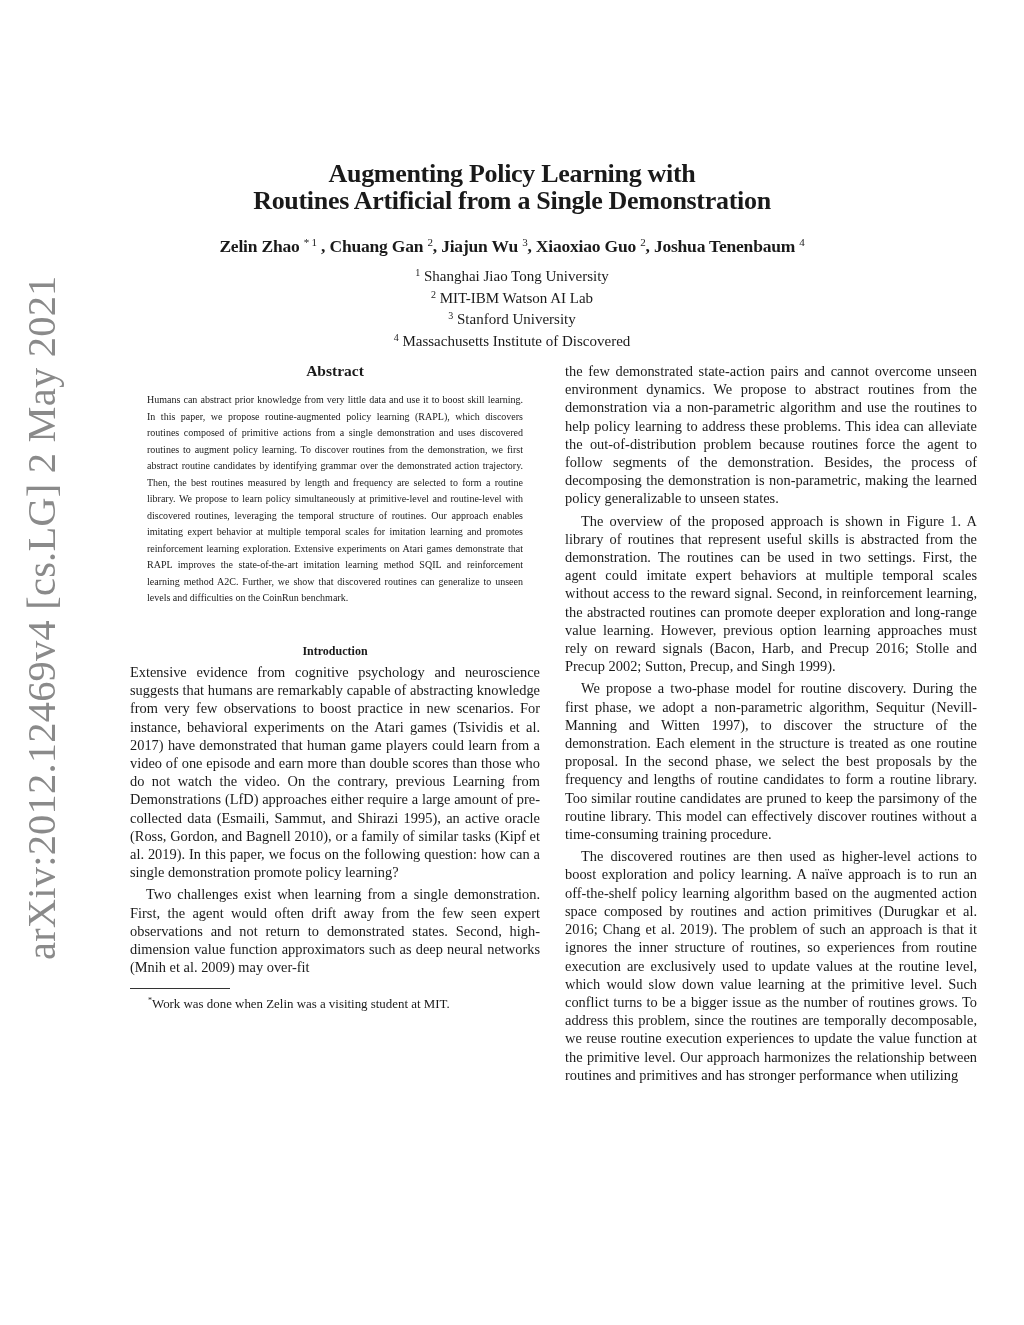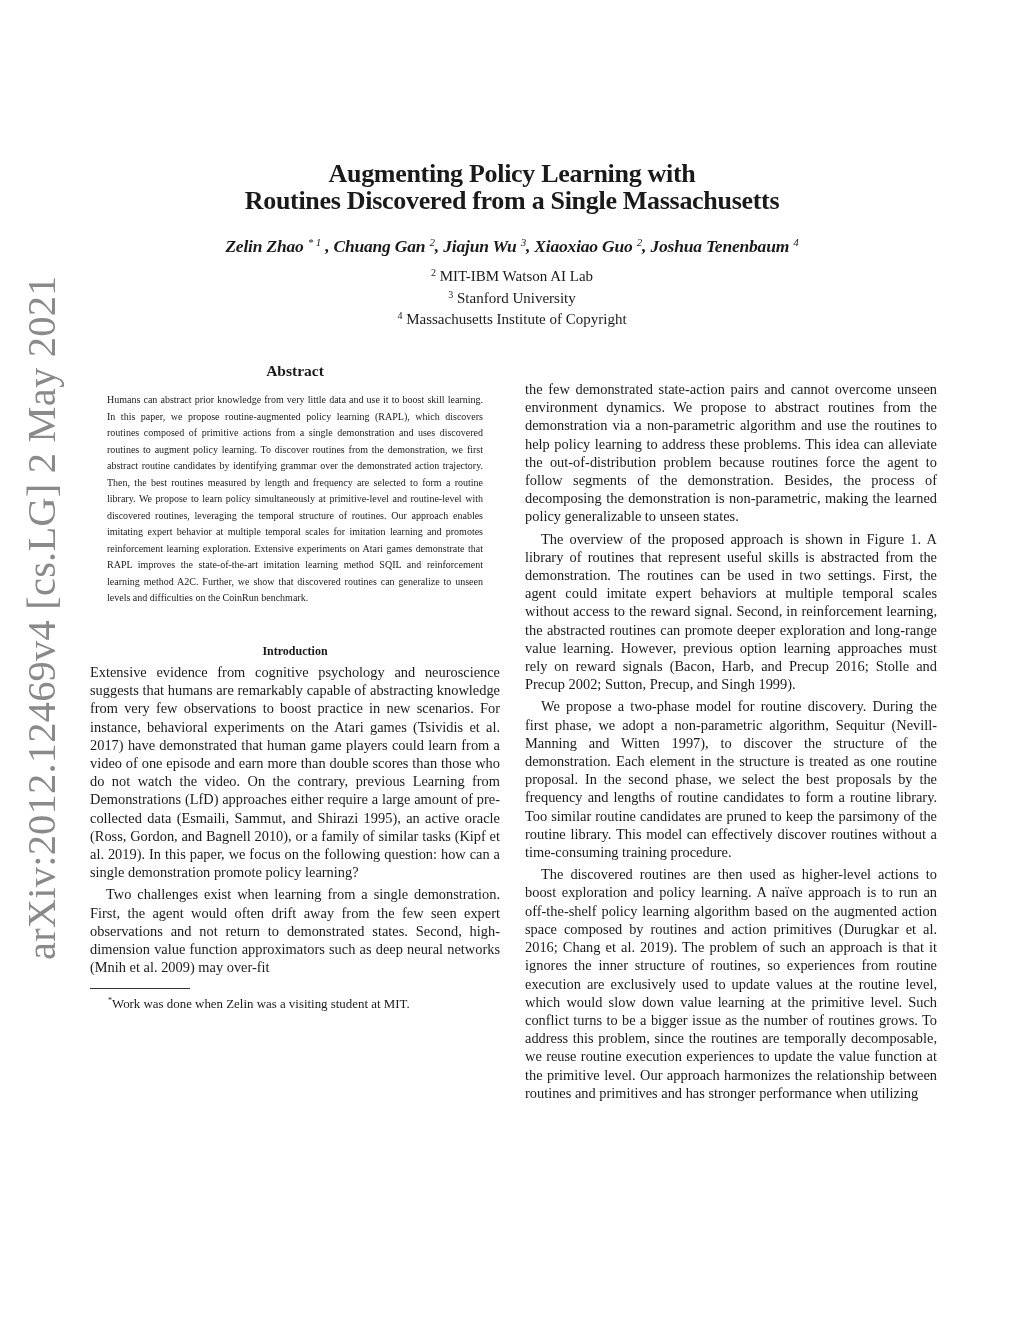"Routines Discovered from a Single" div { text: Discovered from a Single Massachusetts -> Artificial from a Single Demonstration }
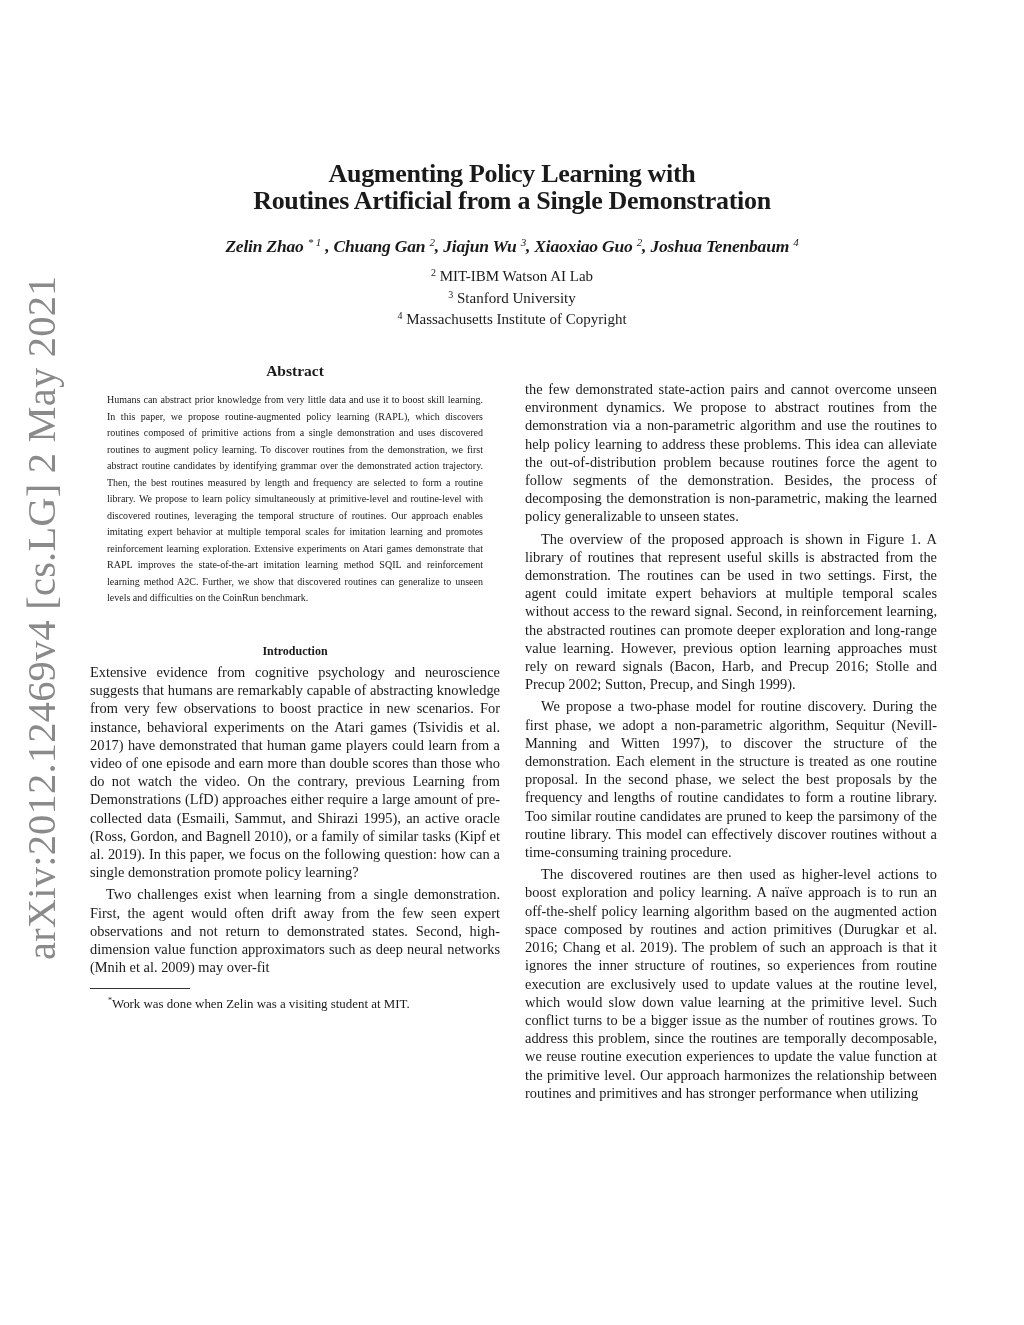"Zelin Zhao * 1 ," .authors { font-style: italic -> none }
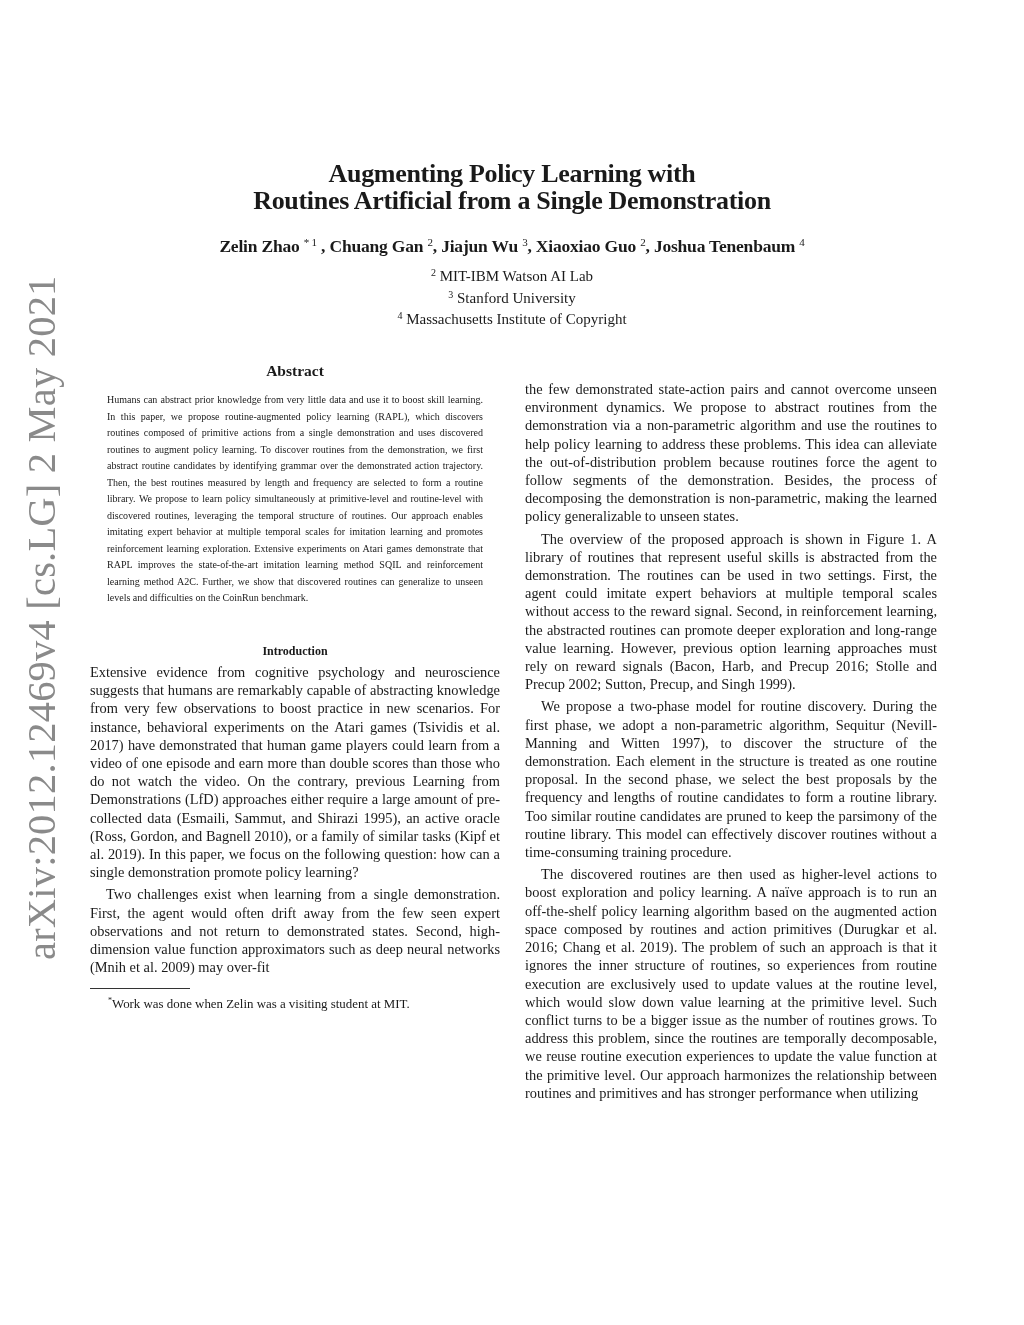"1 Shanghai Jiao Tong University" div { html: none -> <div><sup>1</sup> <span>Shanghai Jiao Tong University</span></div> }
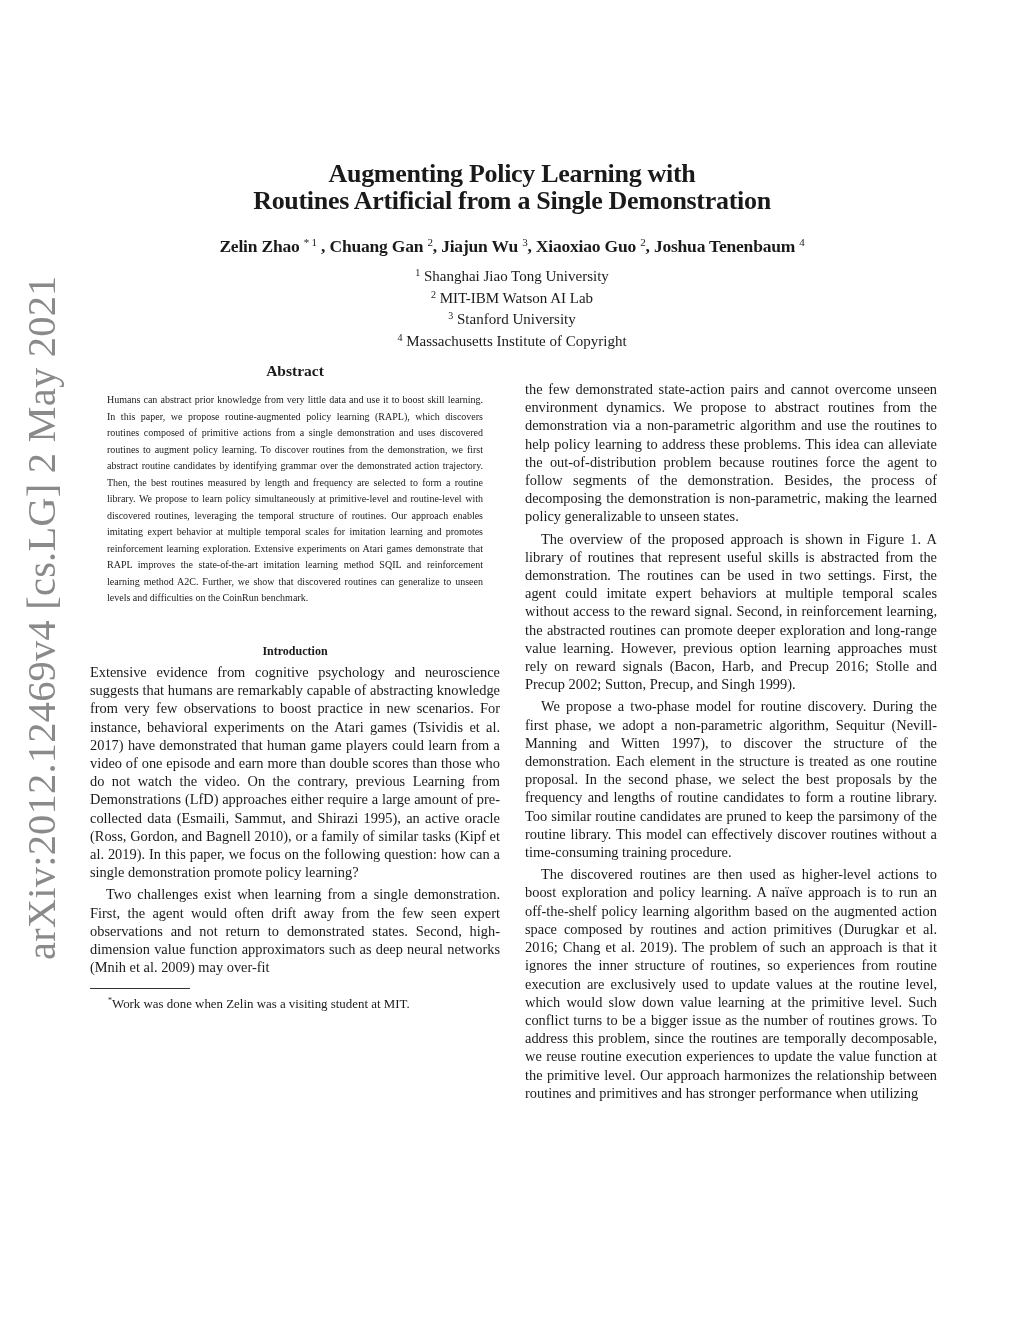"Massachusetts Institute of Copyright" span { text: Copyright -> Discovered }
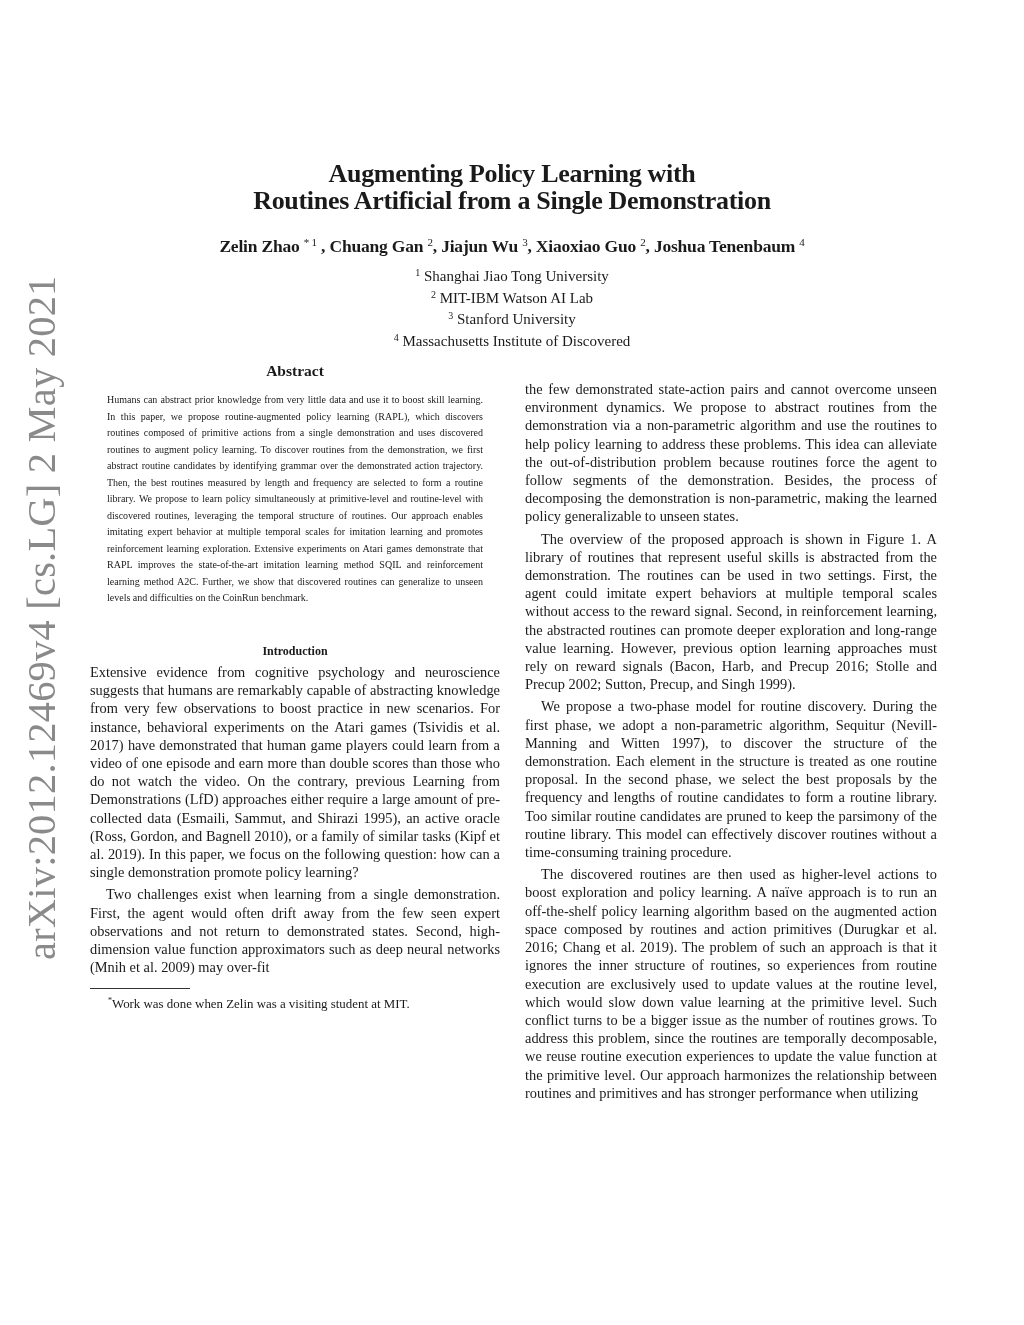"Abstract" .col { margin-left: none -> 40px }
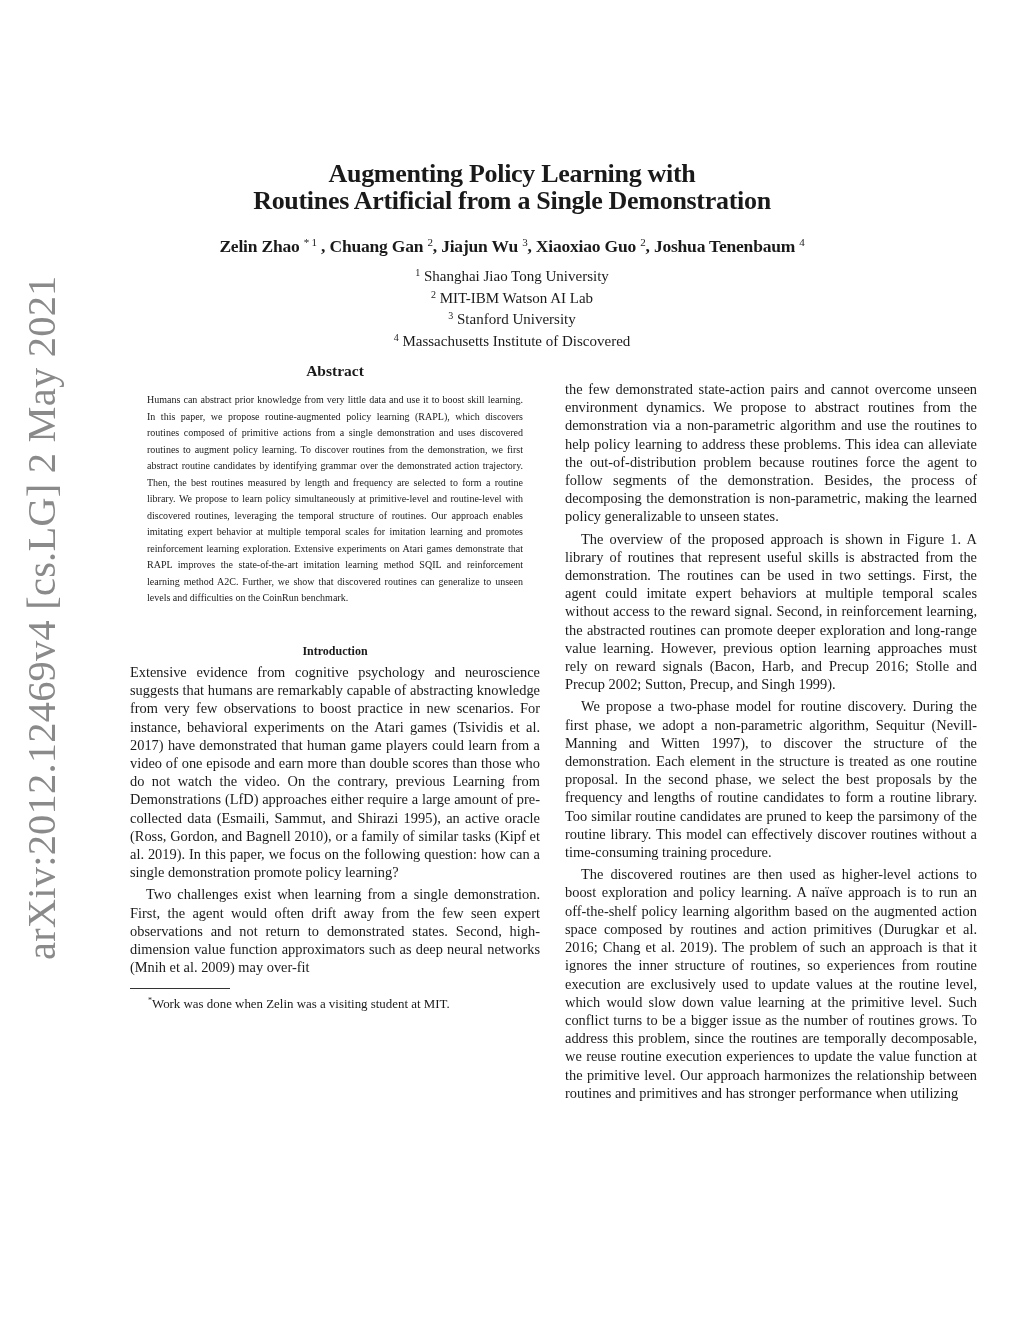"the few demonstrated state-action pairs" .col-right { top: 380px -> 362px }
